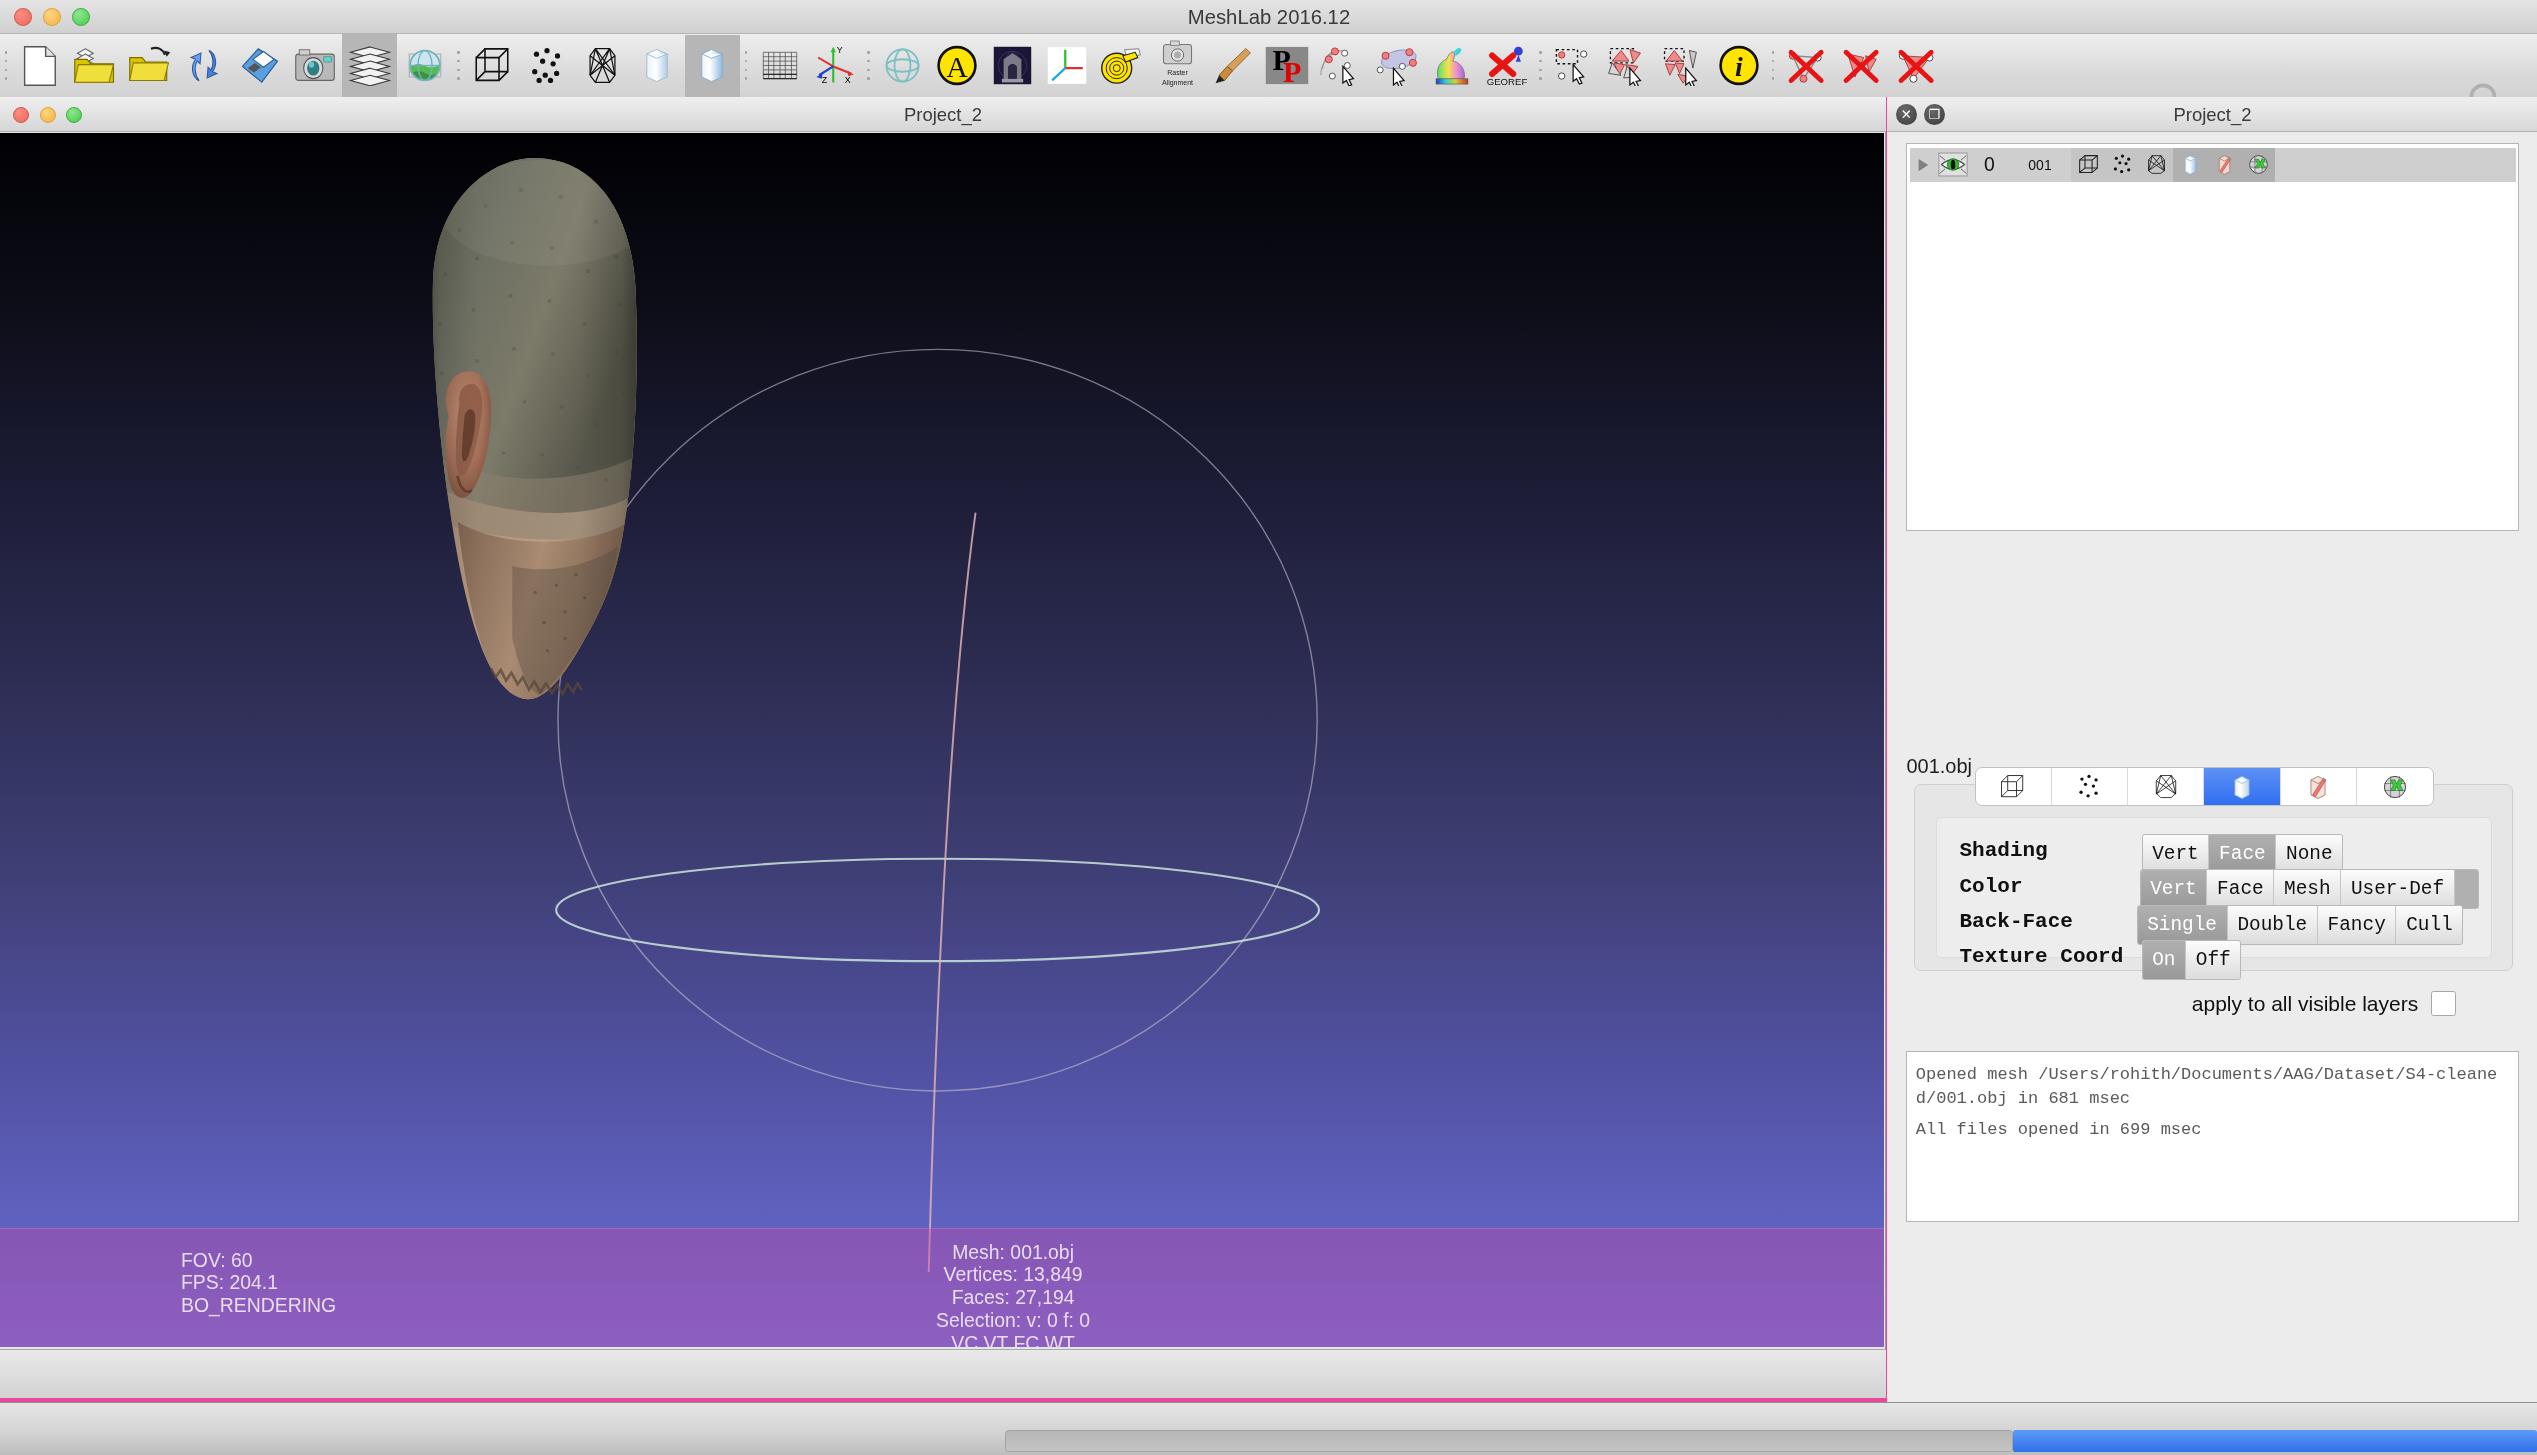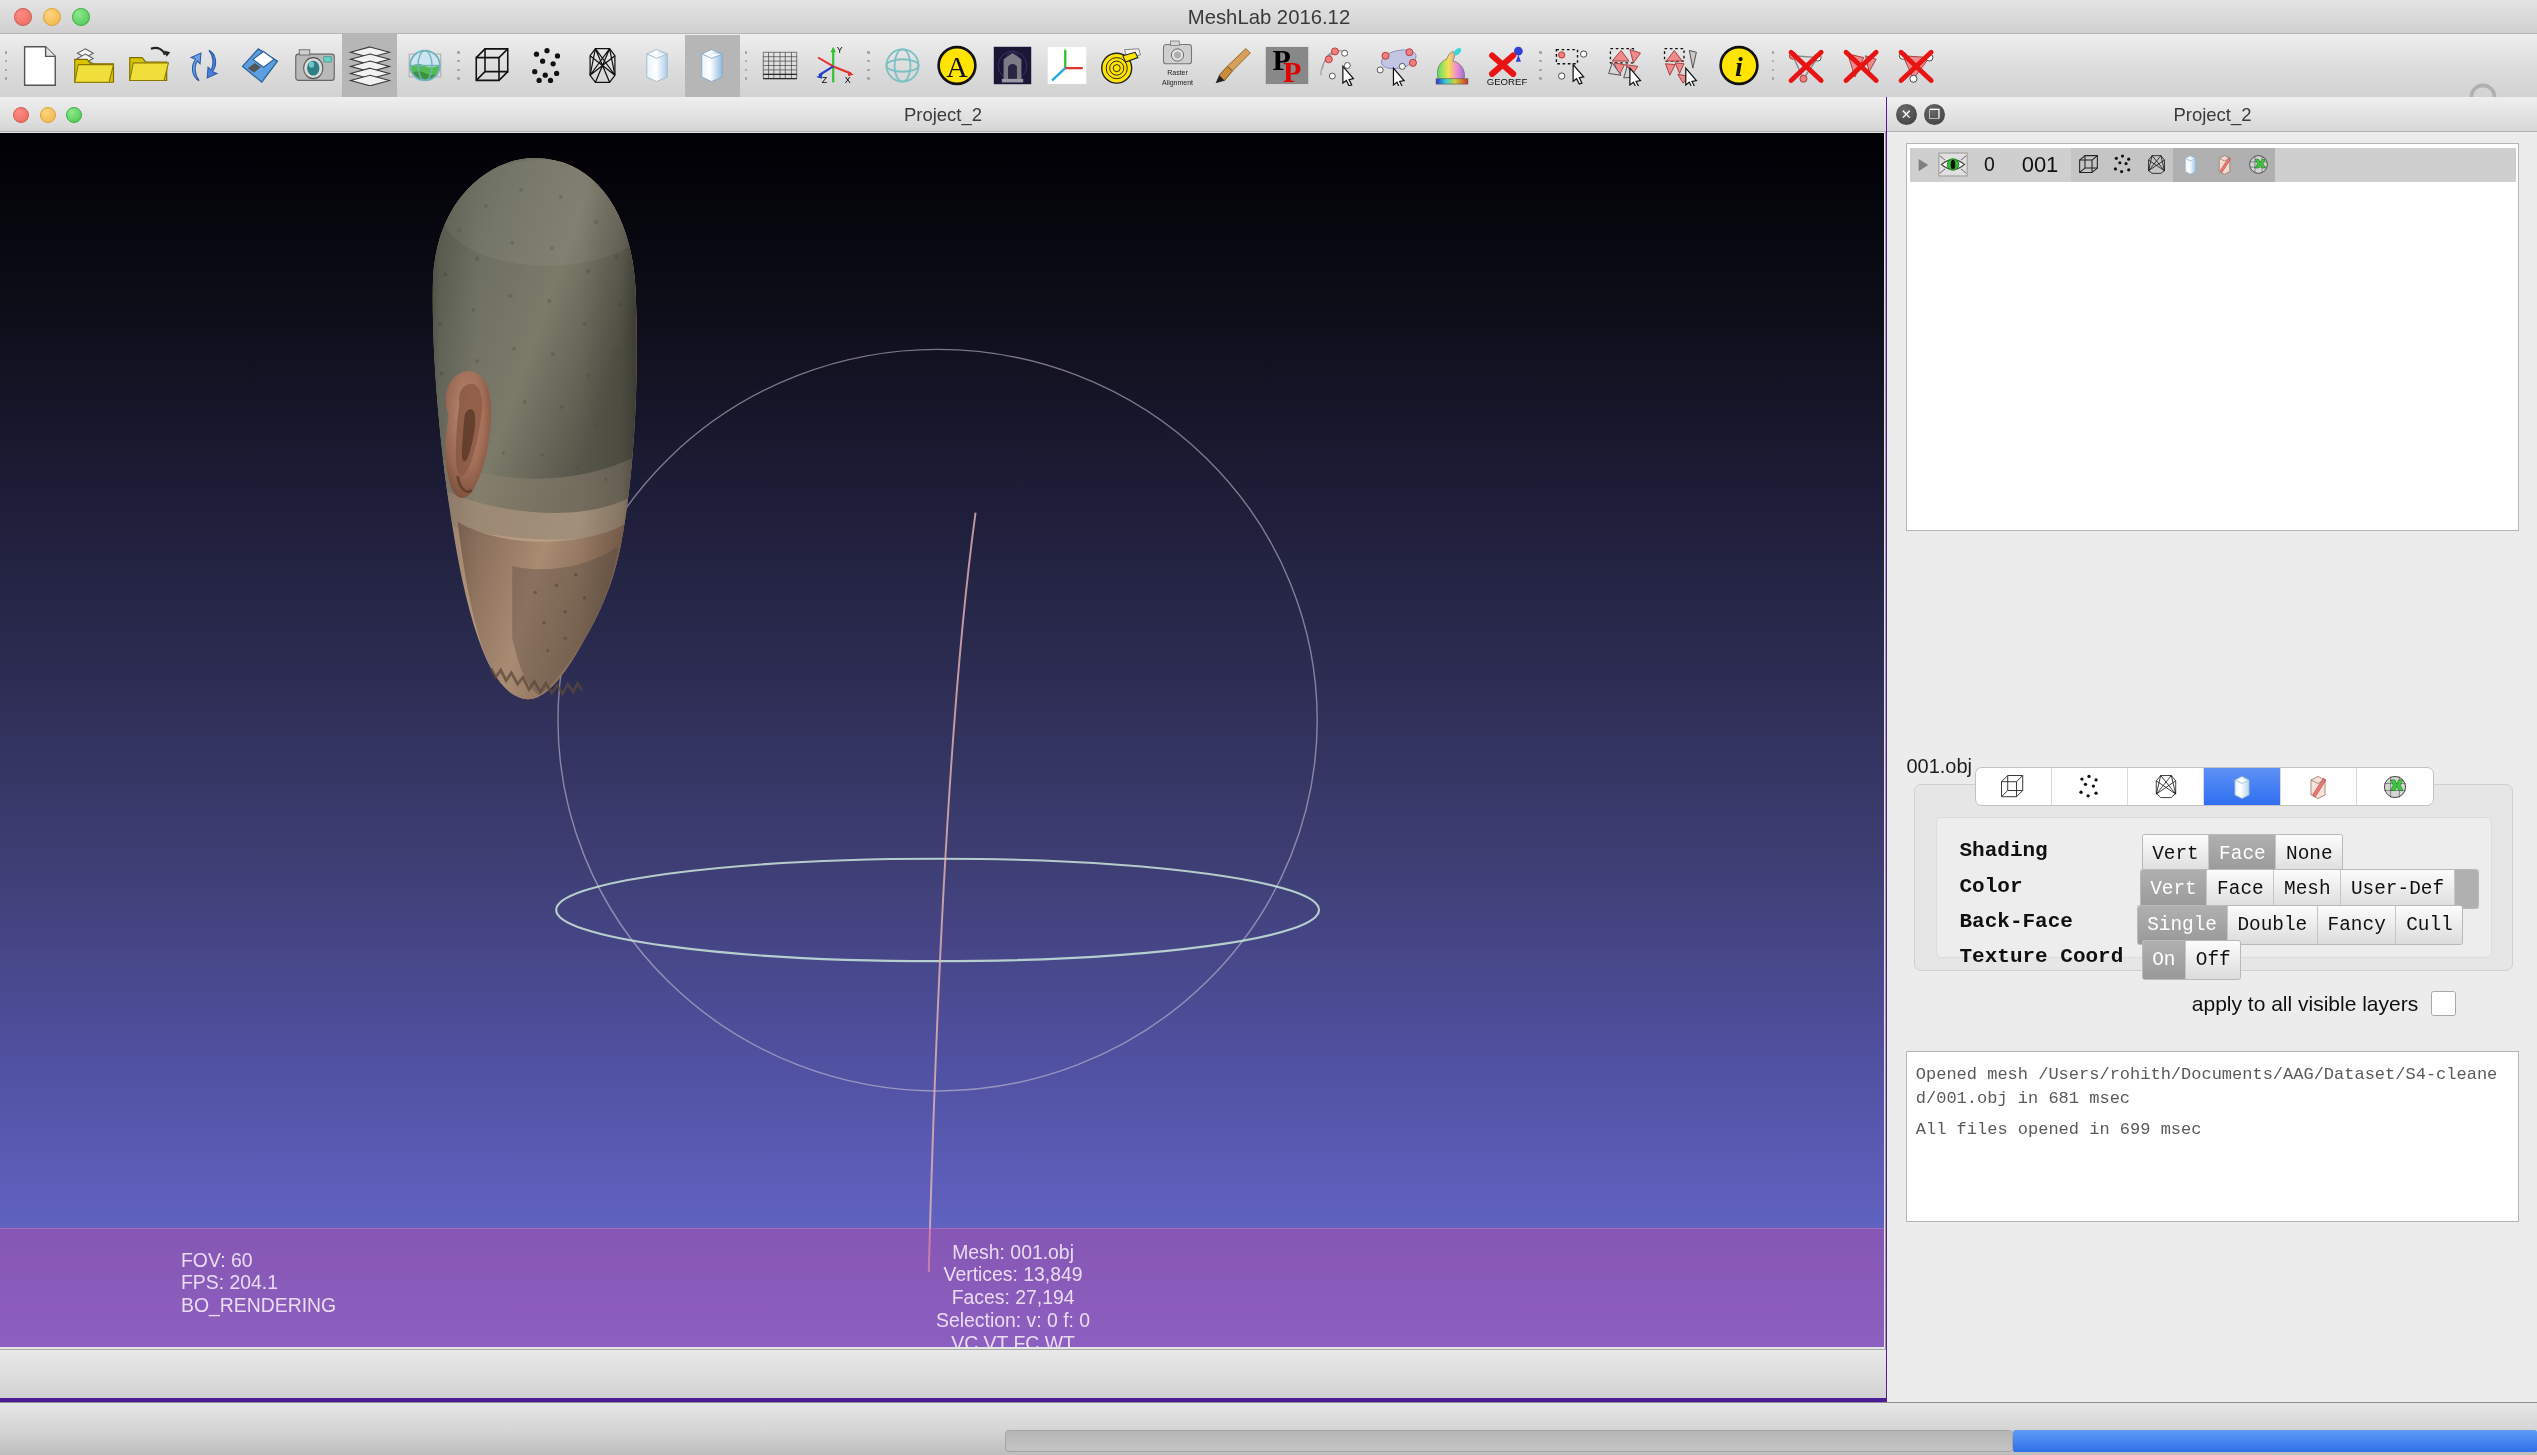"Project_2" .content { background: #4c1d95 -> #ec4899 }
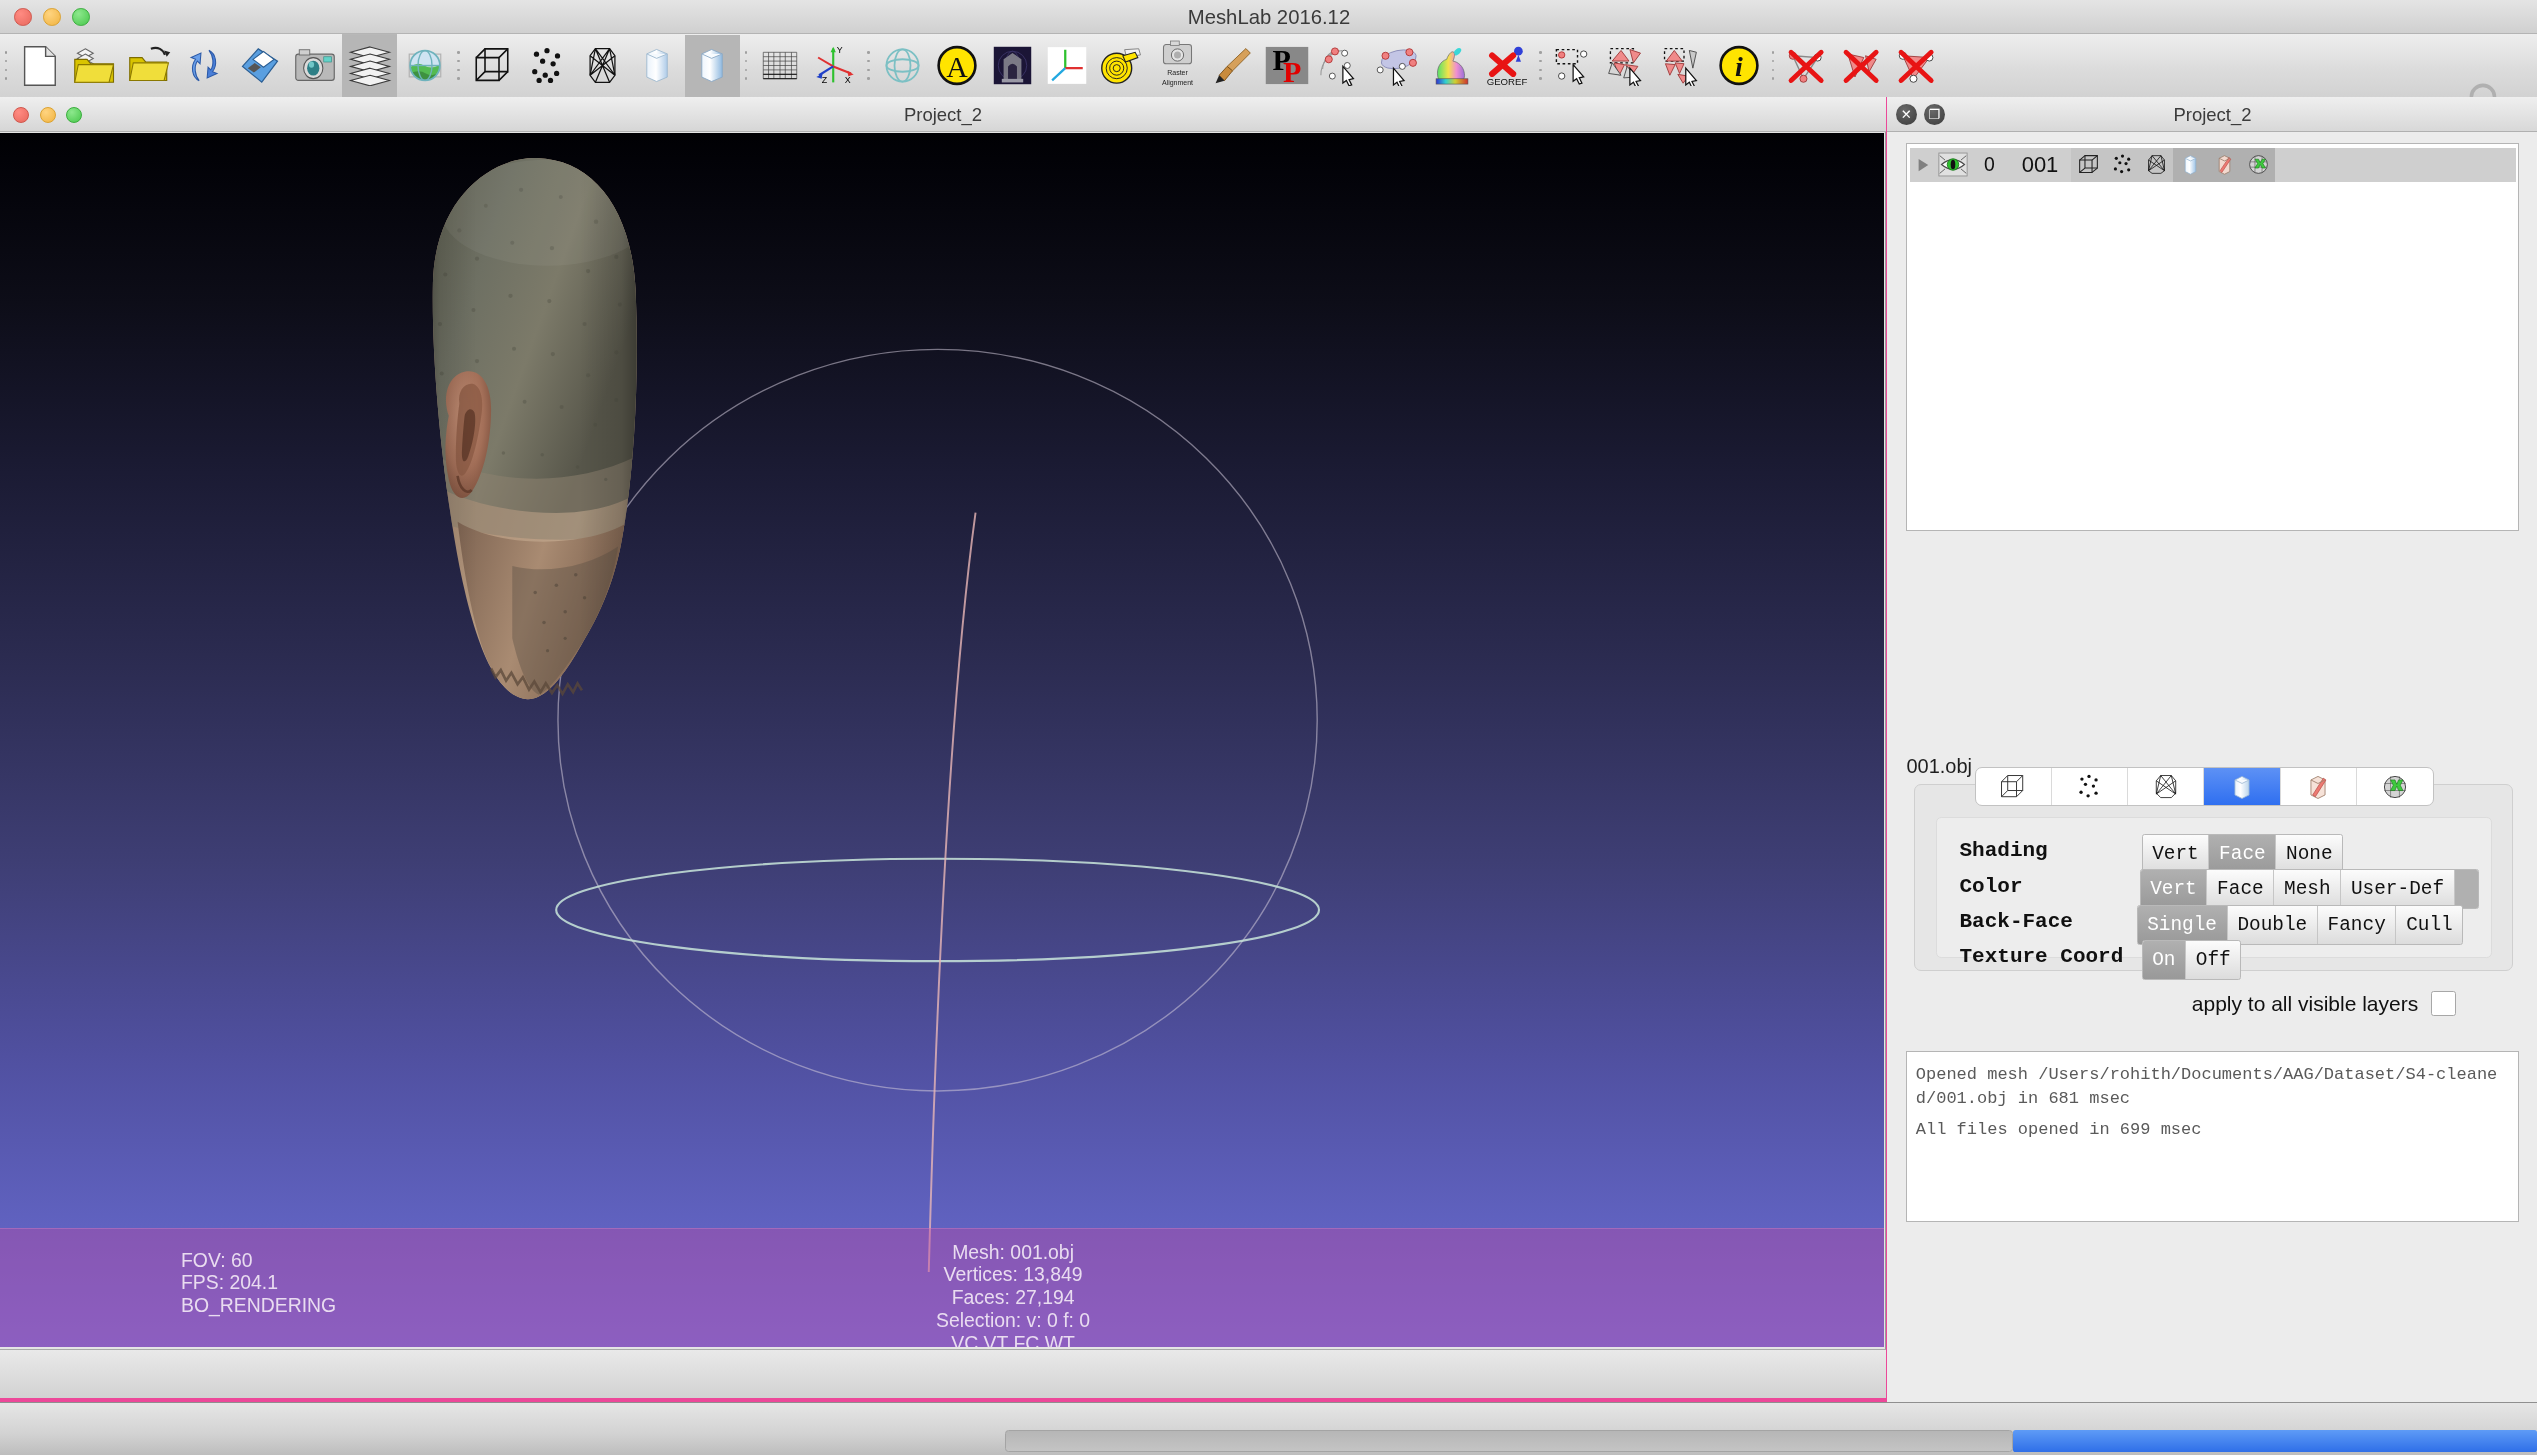"001" .lr-name { font-size: 22px -> 14px }
